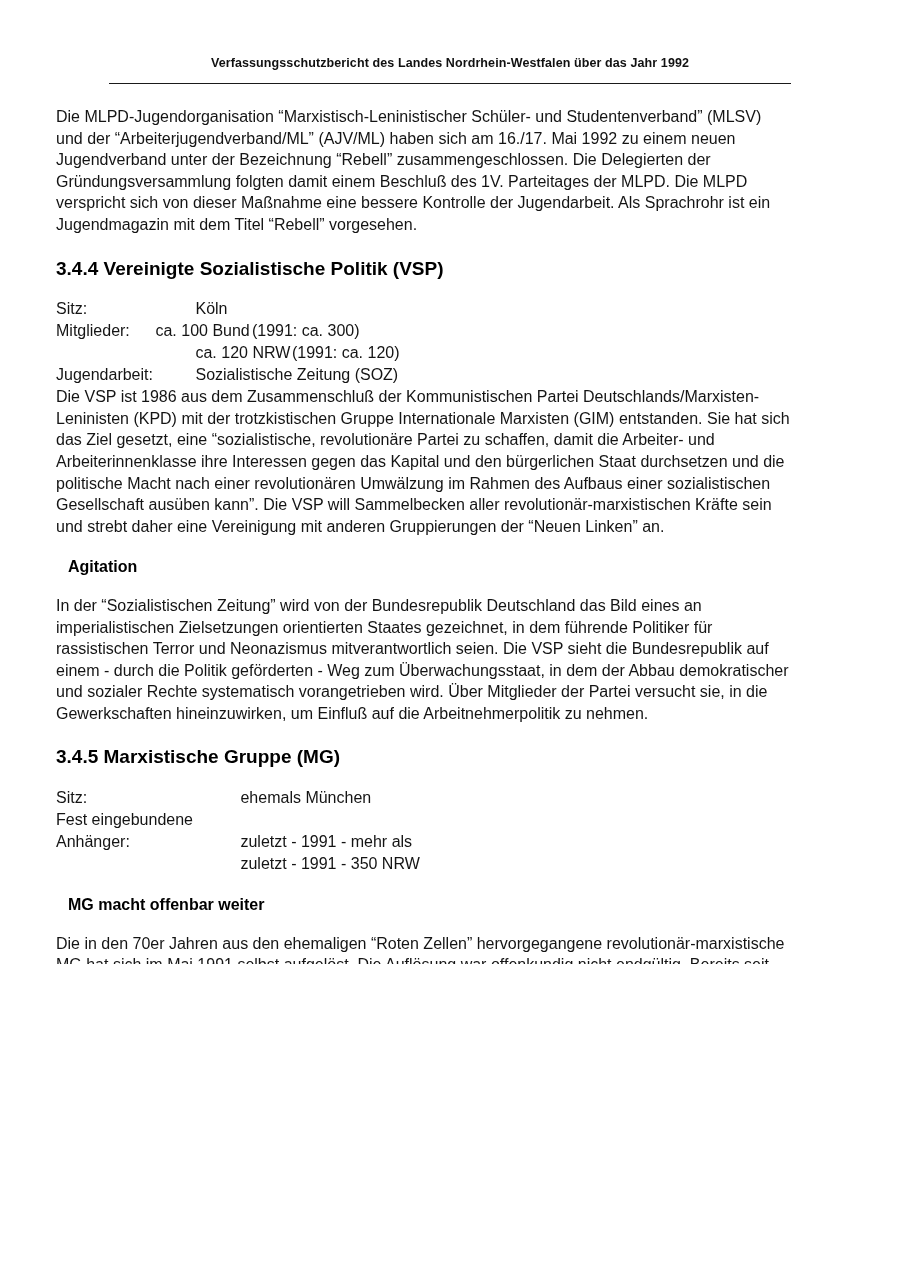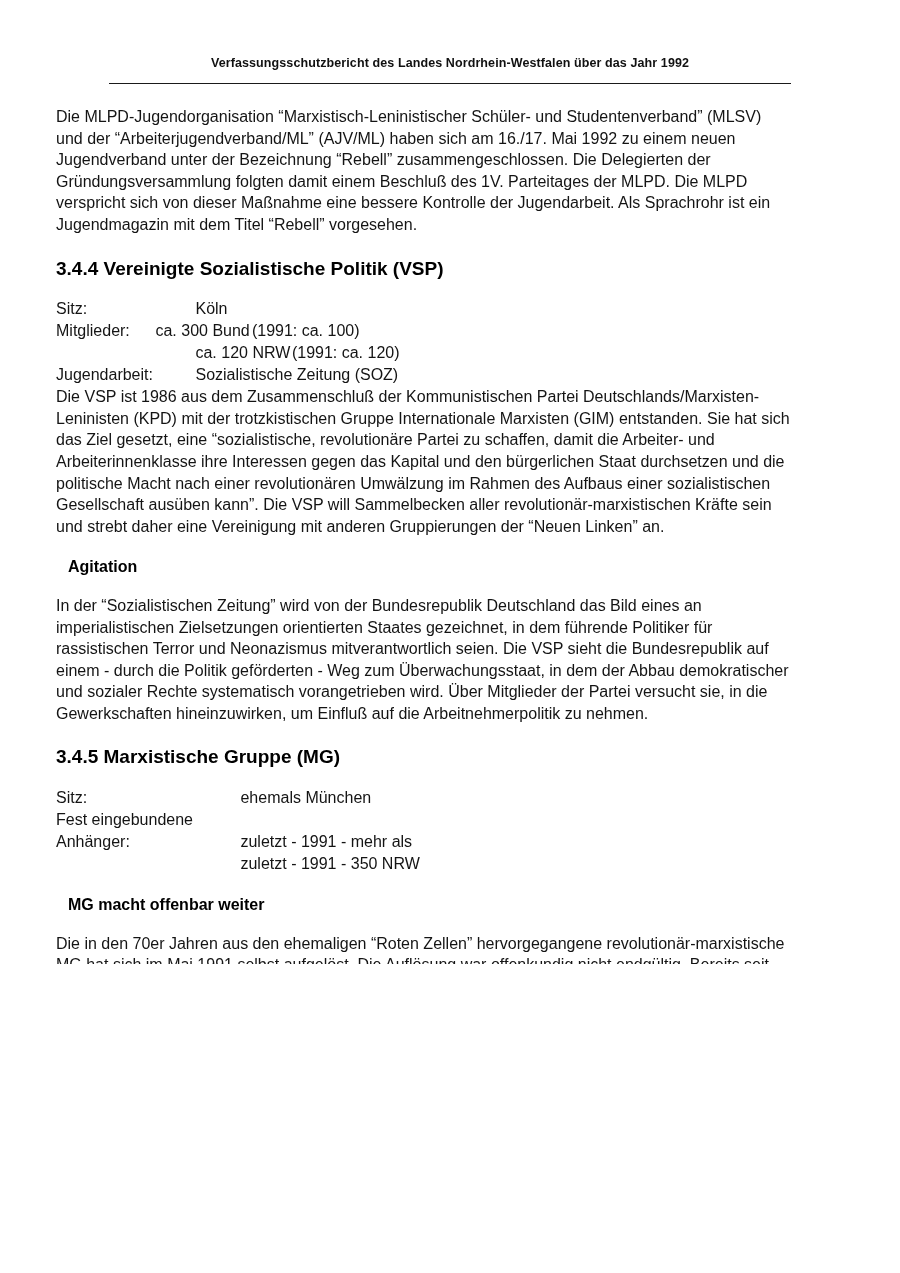"ca. 300 Bund" span.value { text: 300 -> 100 }
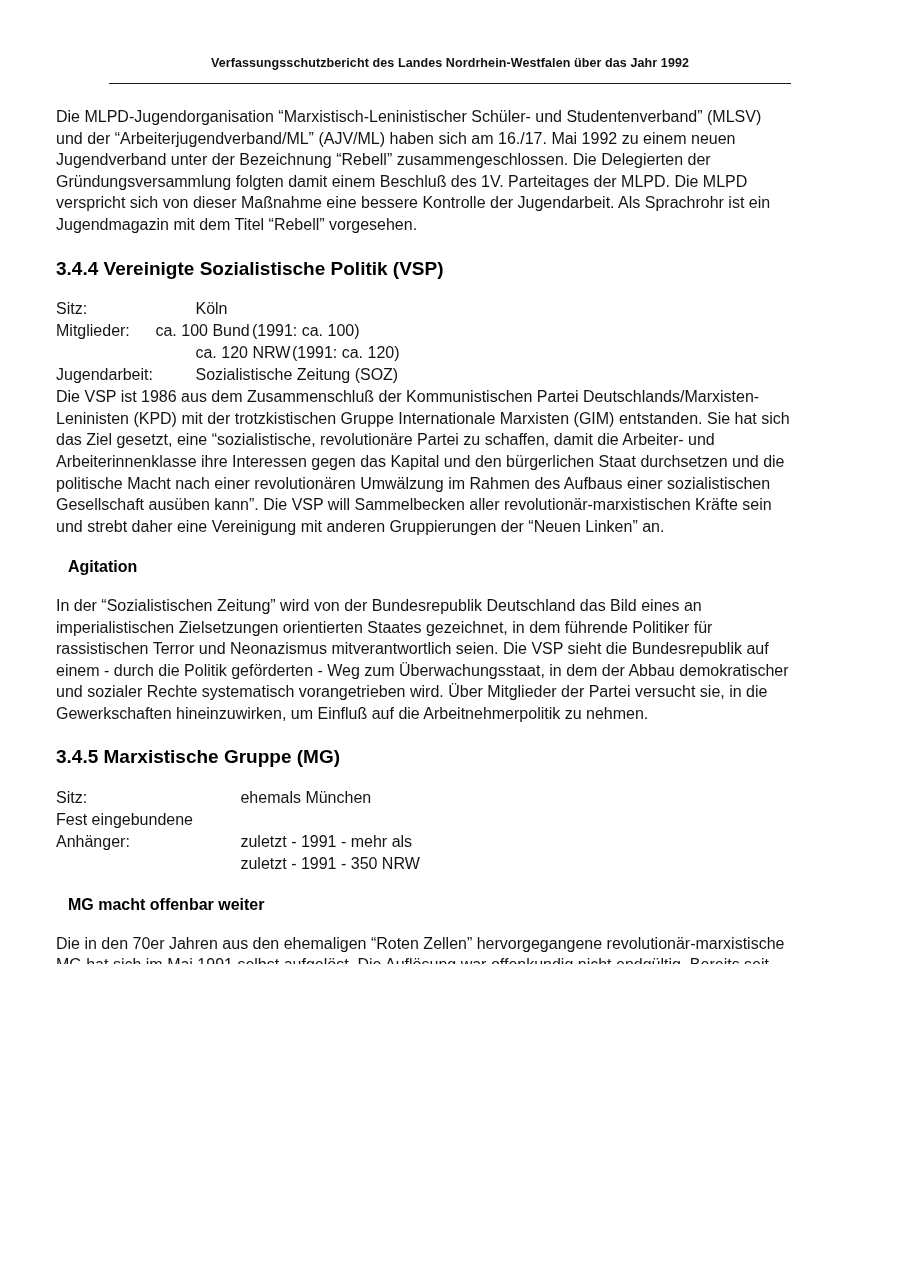"(1991: ca. 100)" span.value { text: 100 -> 300 }
